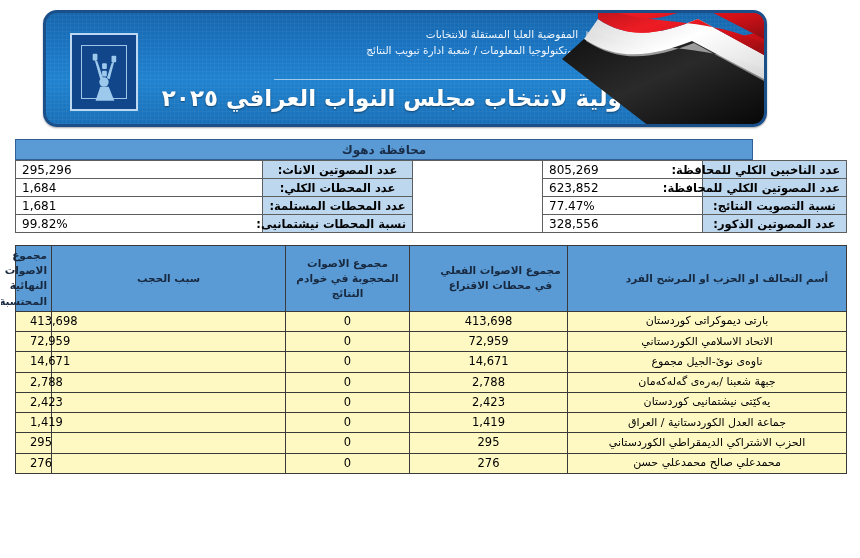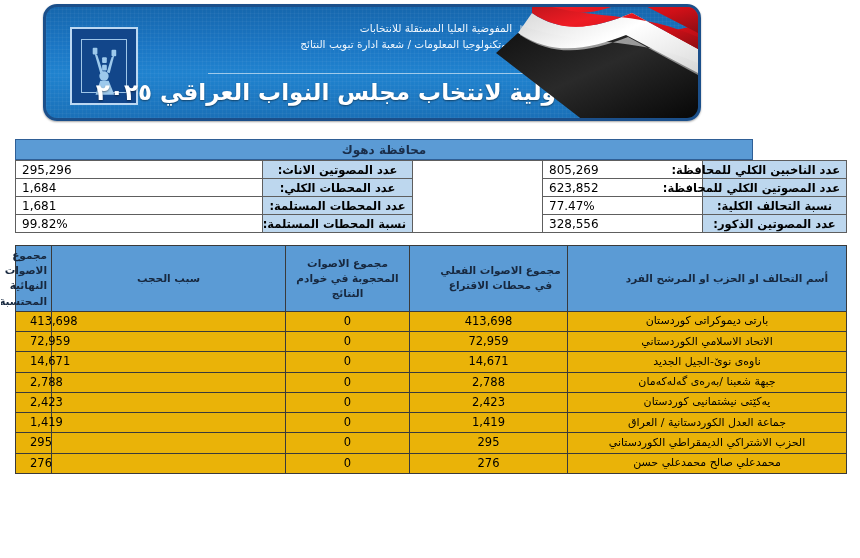"المفوضية العليا المستقلة للانتخابات" .banner-wrap { top: 4px -> 10px; width: 658px -> 724px }
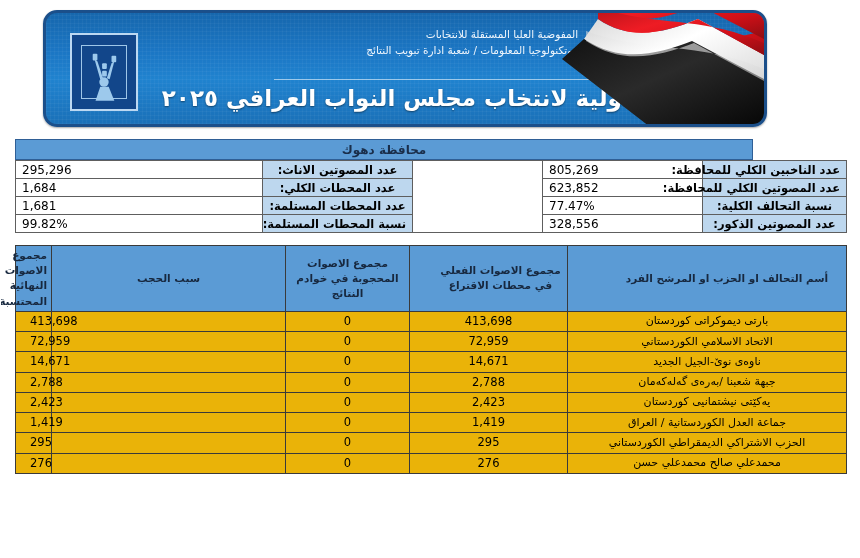"نسبة التحالف الكلية:" td.lbl { text: التحالف الكلية -> التصويت النتائج }
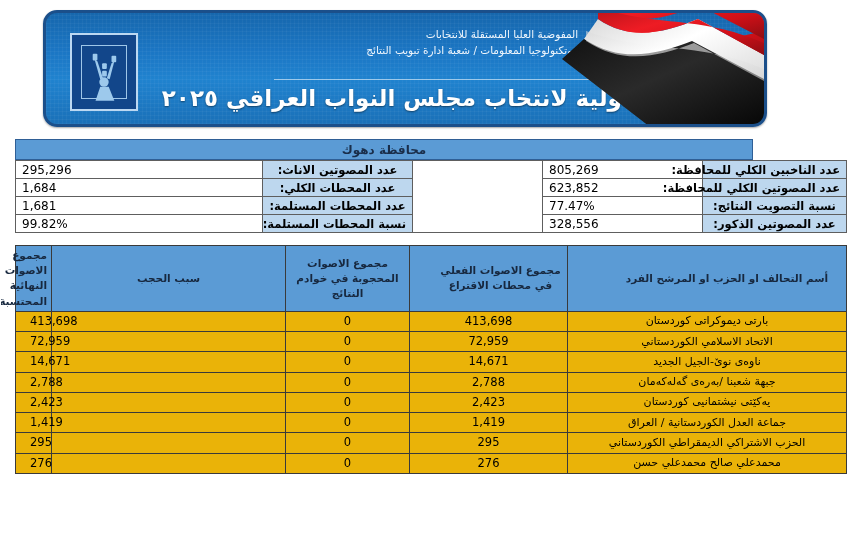"نسبة المحطات المستلمة:" td.lbl { text: المستلمة -> نيشتمانيى }
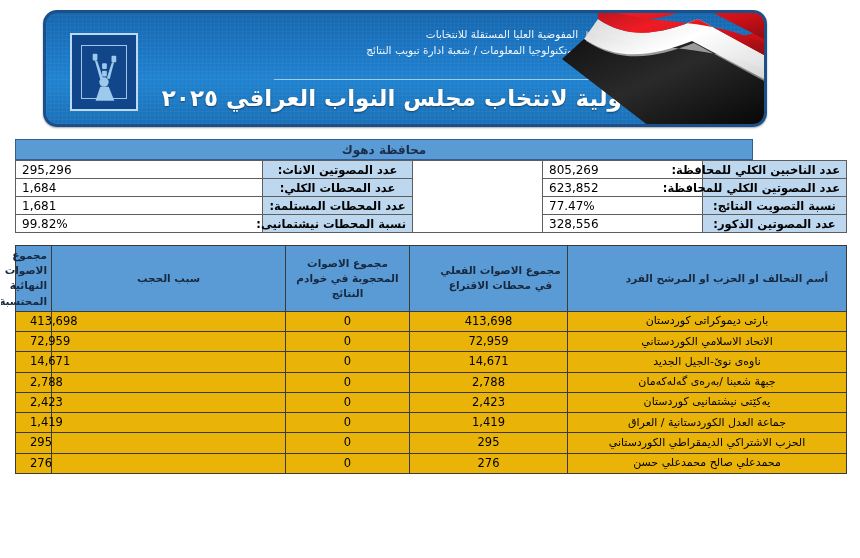"413,698" .results td { background: #eab308 -> #fef9c3 }
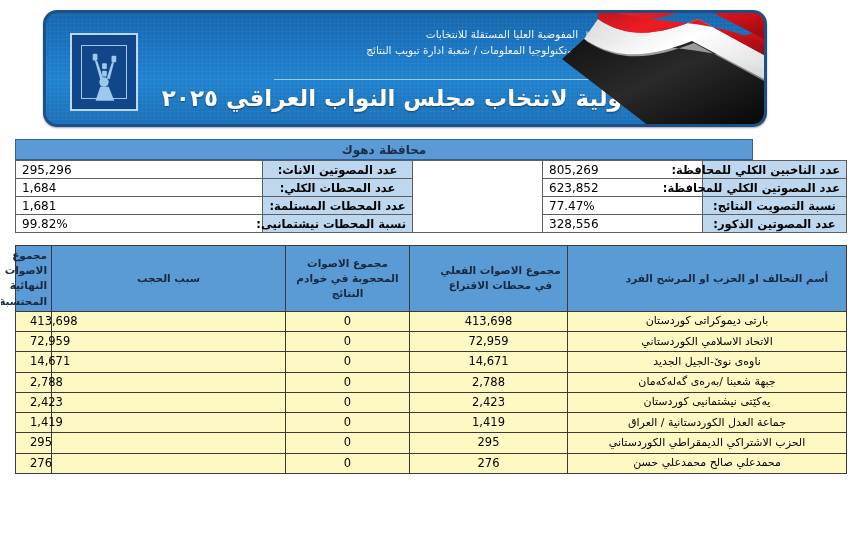"ناوەى نوێ-الجيل الجديد" td.name { text: الجديد -> مجموع }
